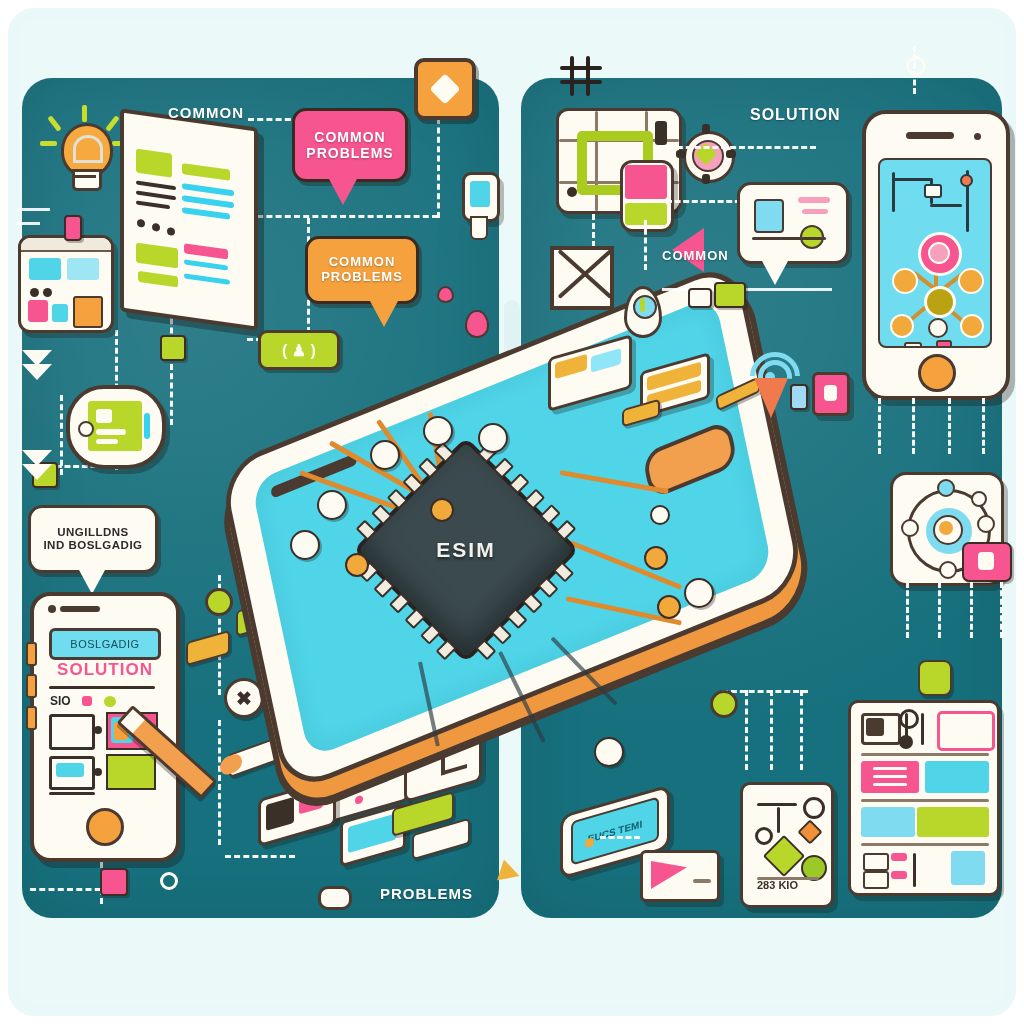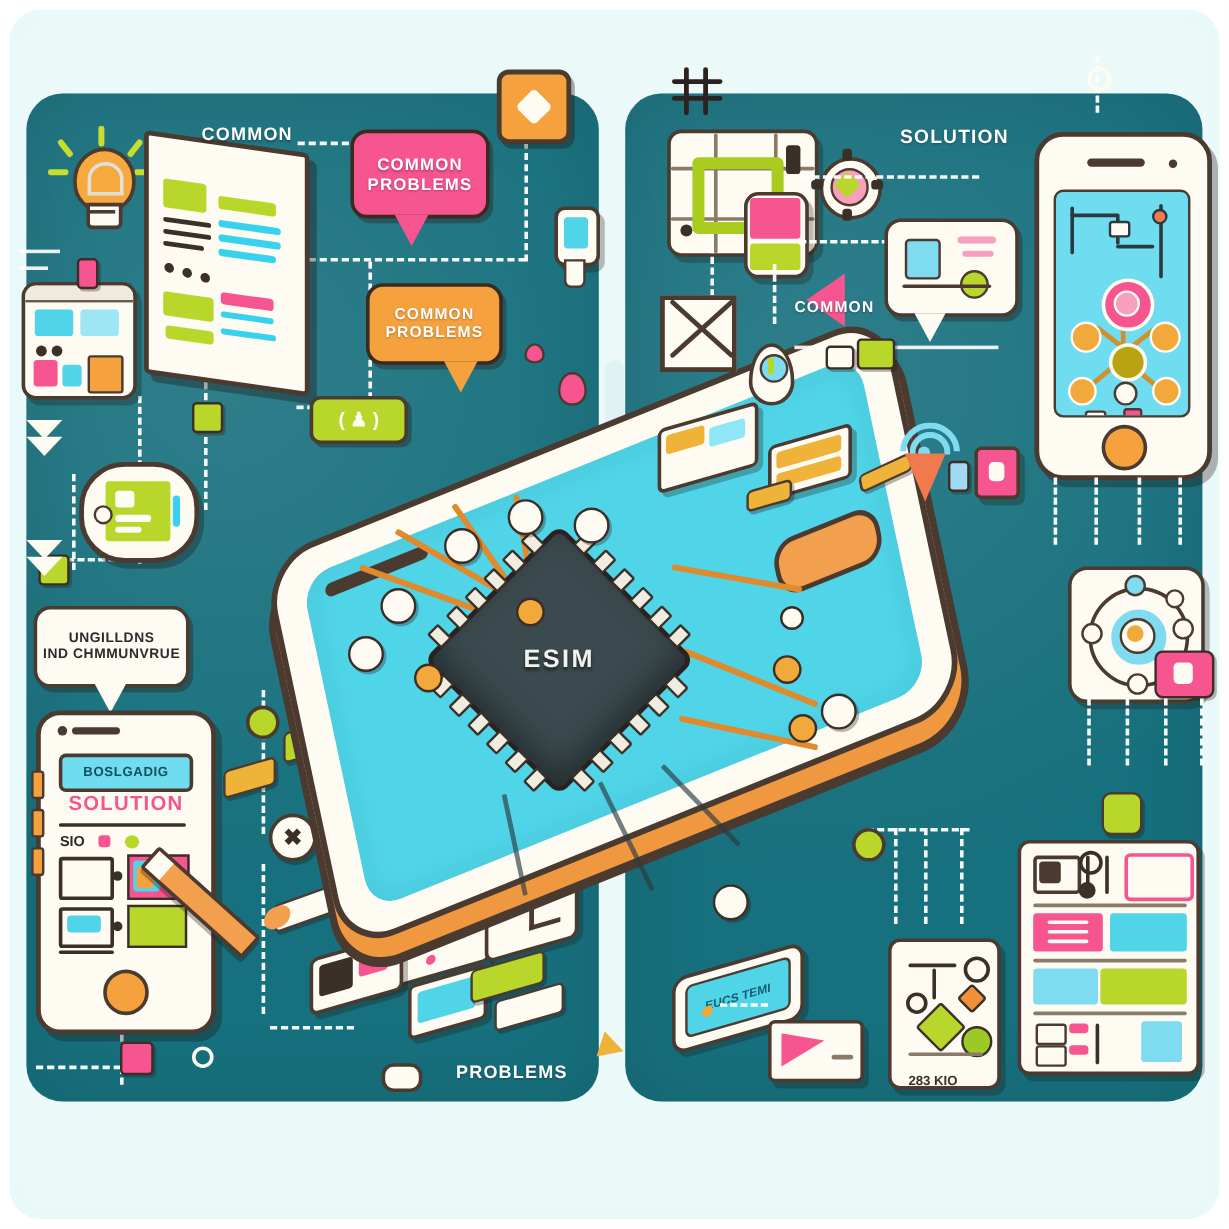"IND CHMMUNVRUE" div { text: CHMMUNVRUE -> BOSLGADIG }
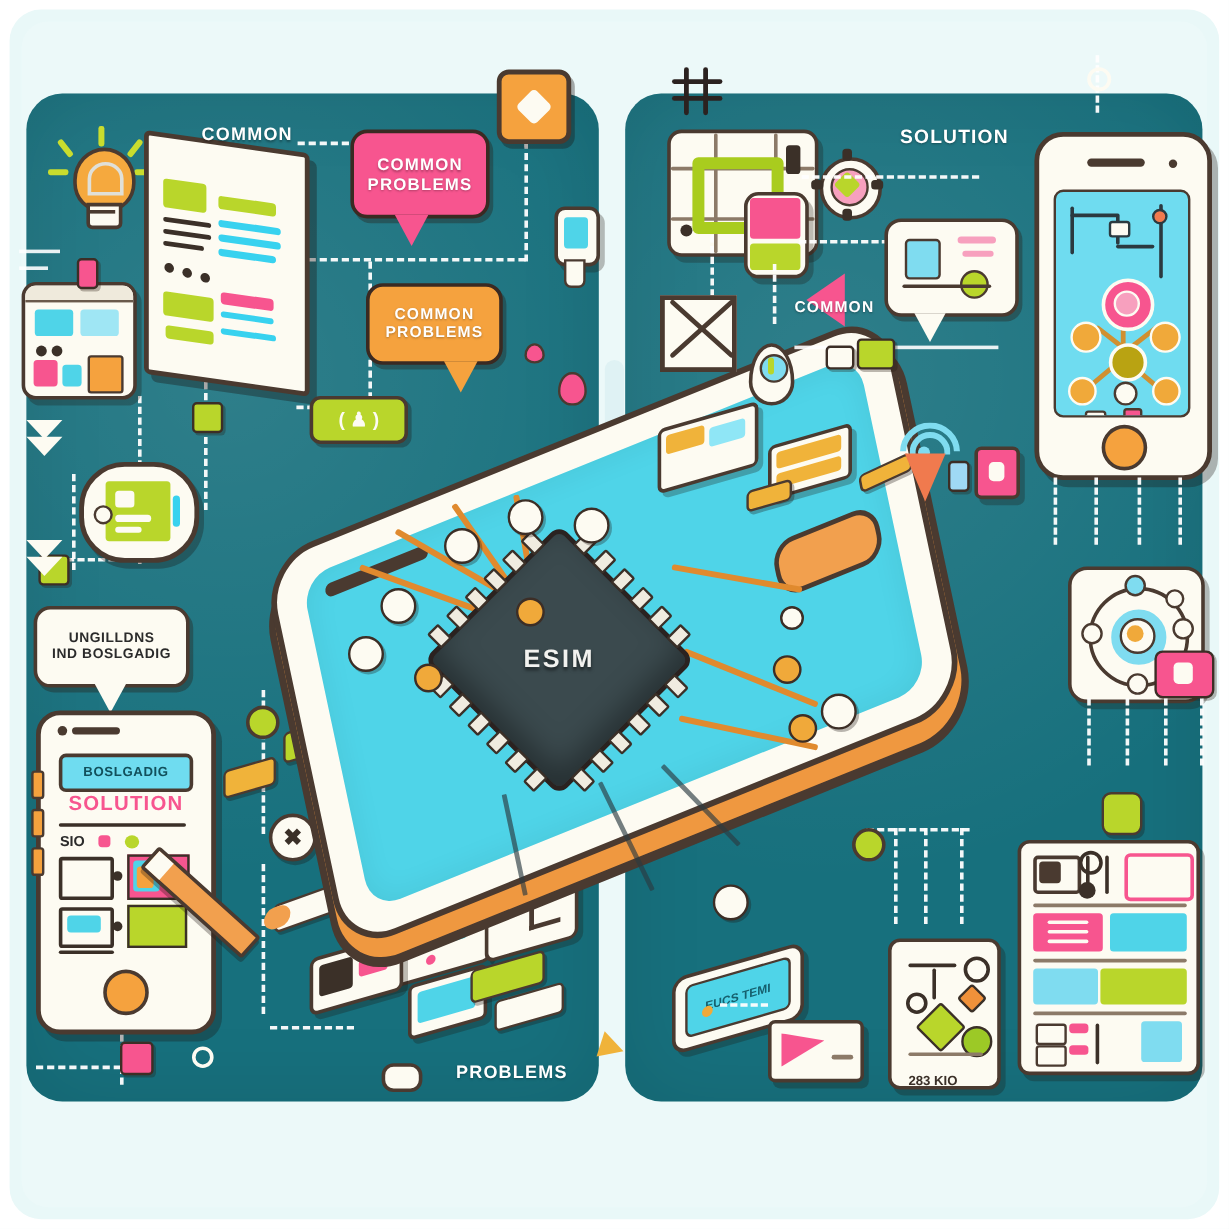"BOSLGADIG" div { font-weight: bold -> normal }
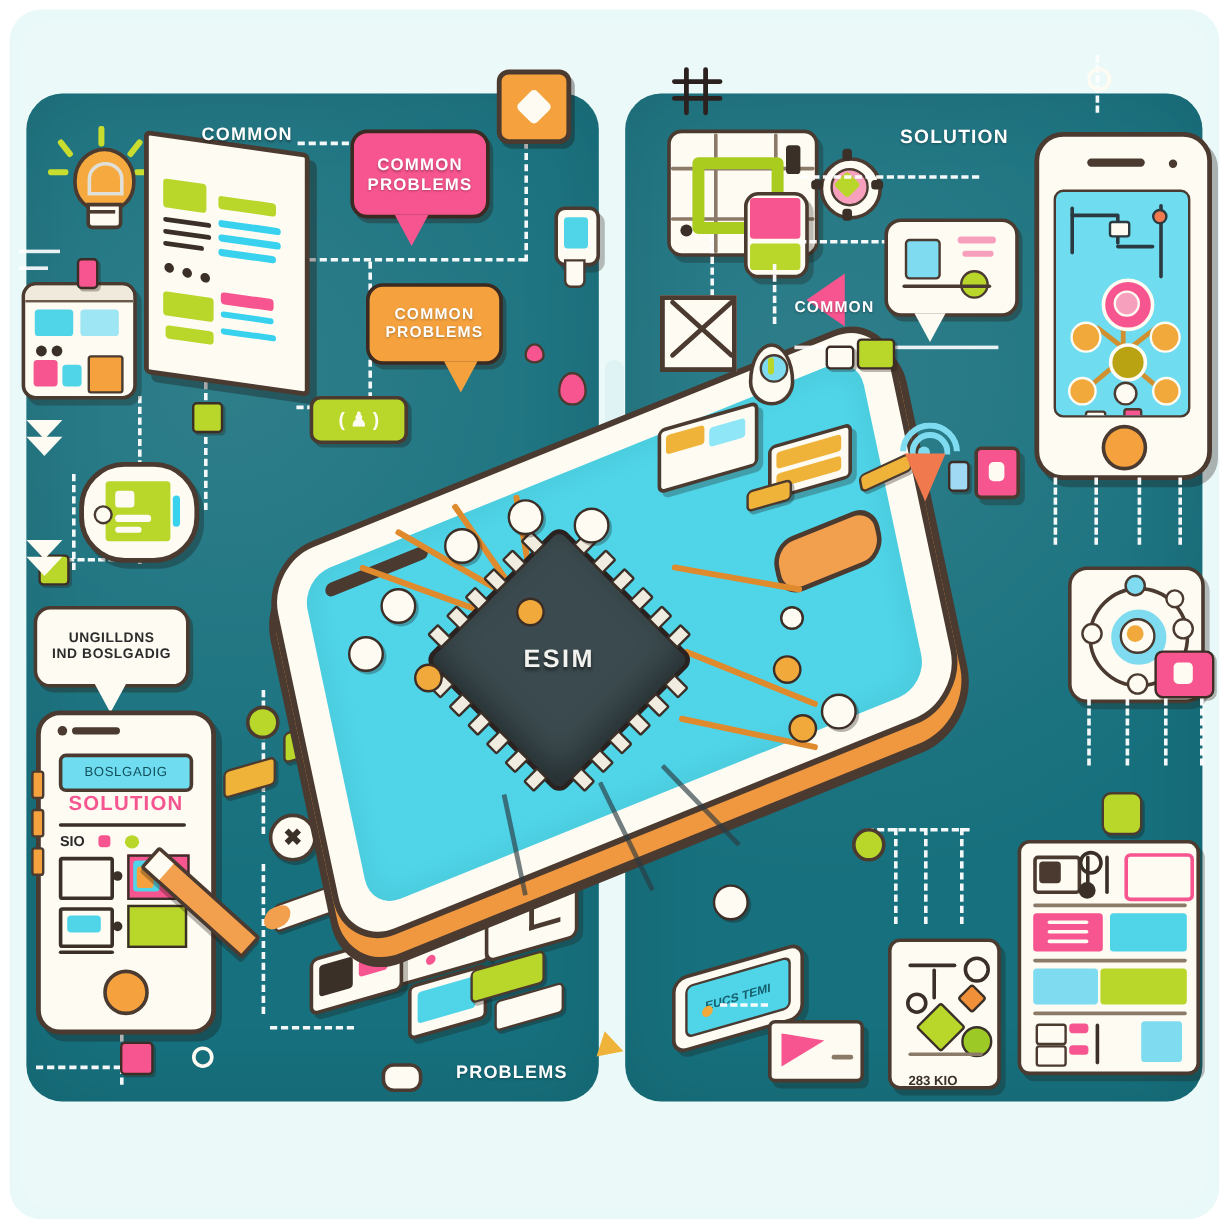"283 KIO" div { top: 110px -> 94px }
